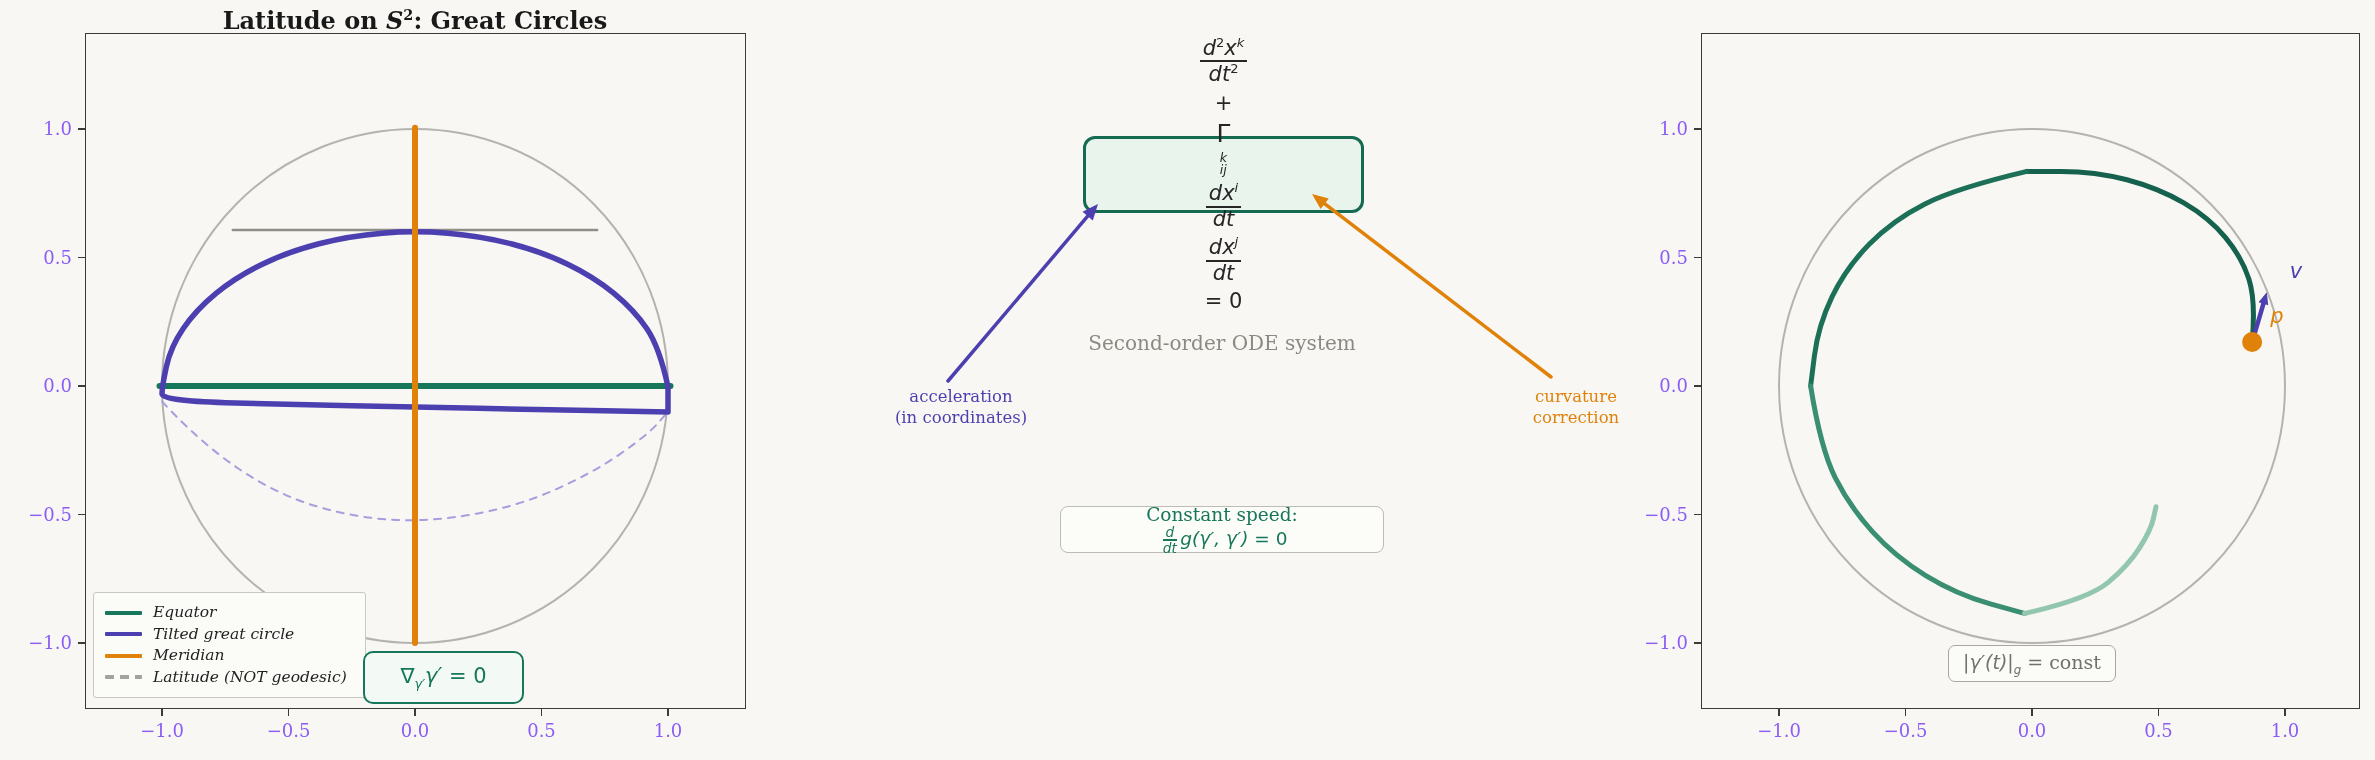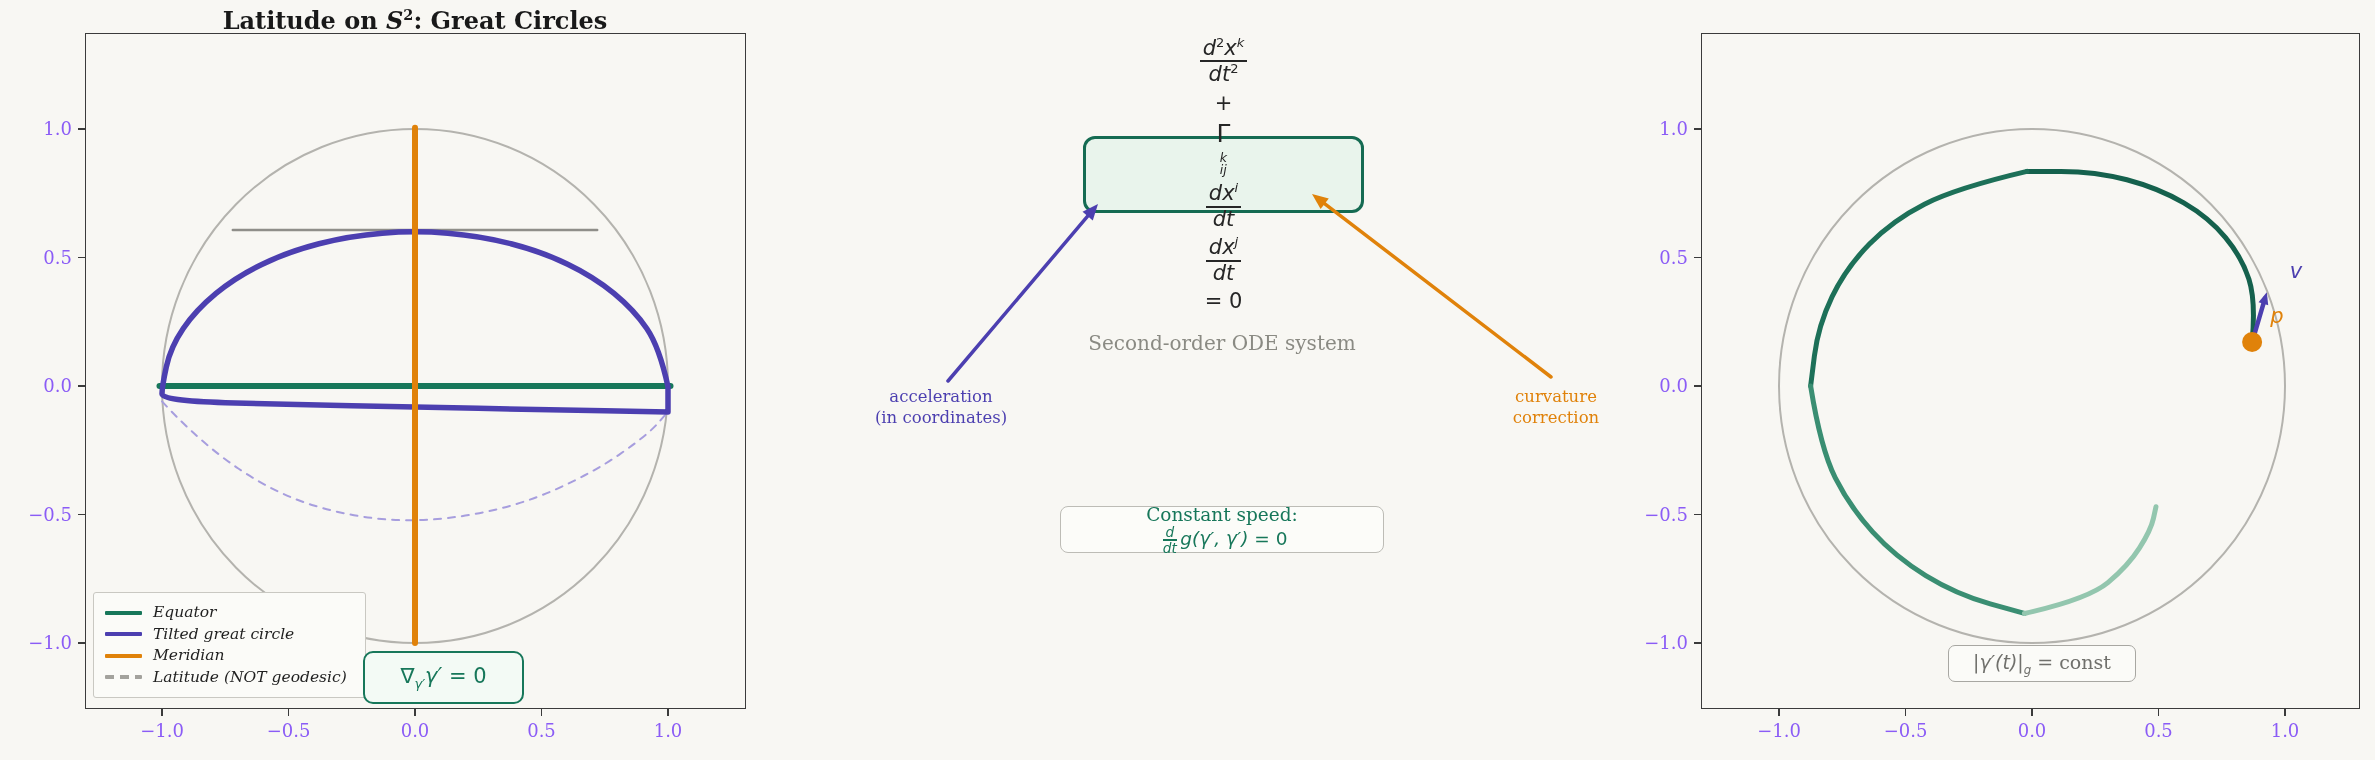"acceleration" .callout { margin-left: none -> 20px }
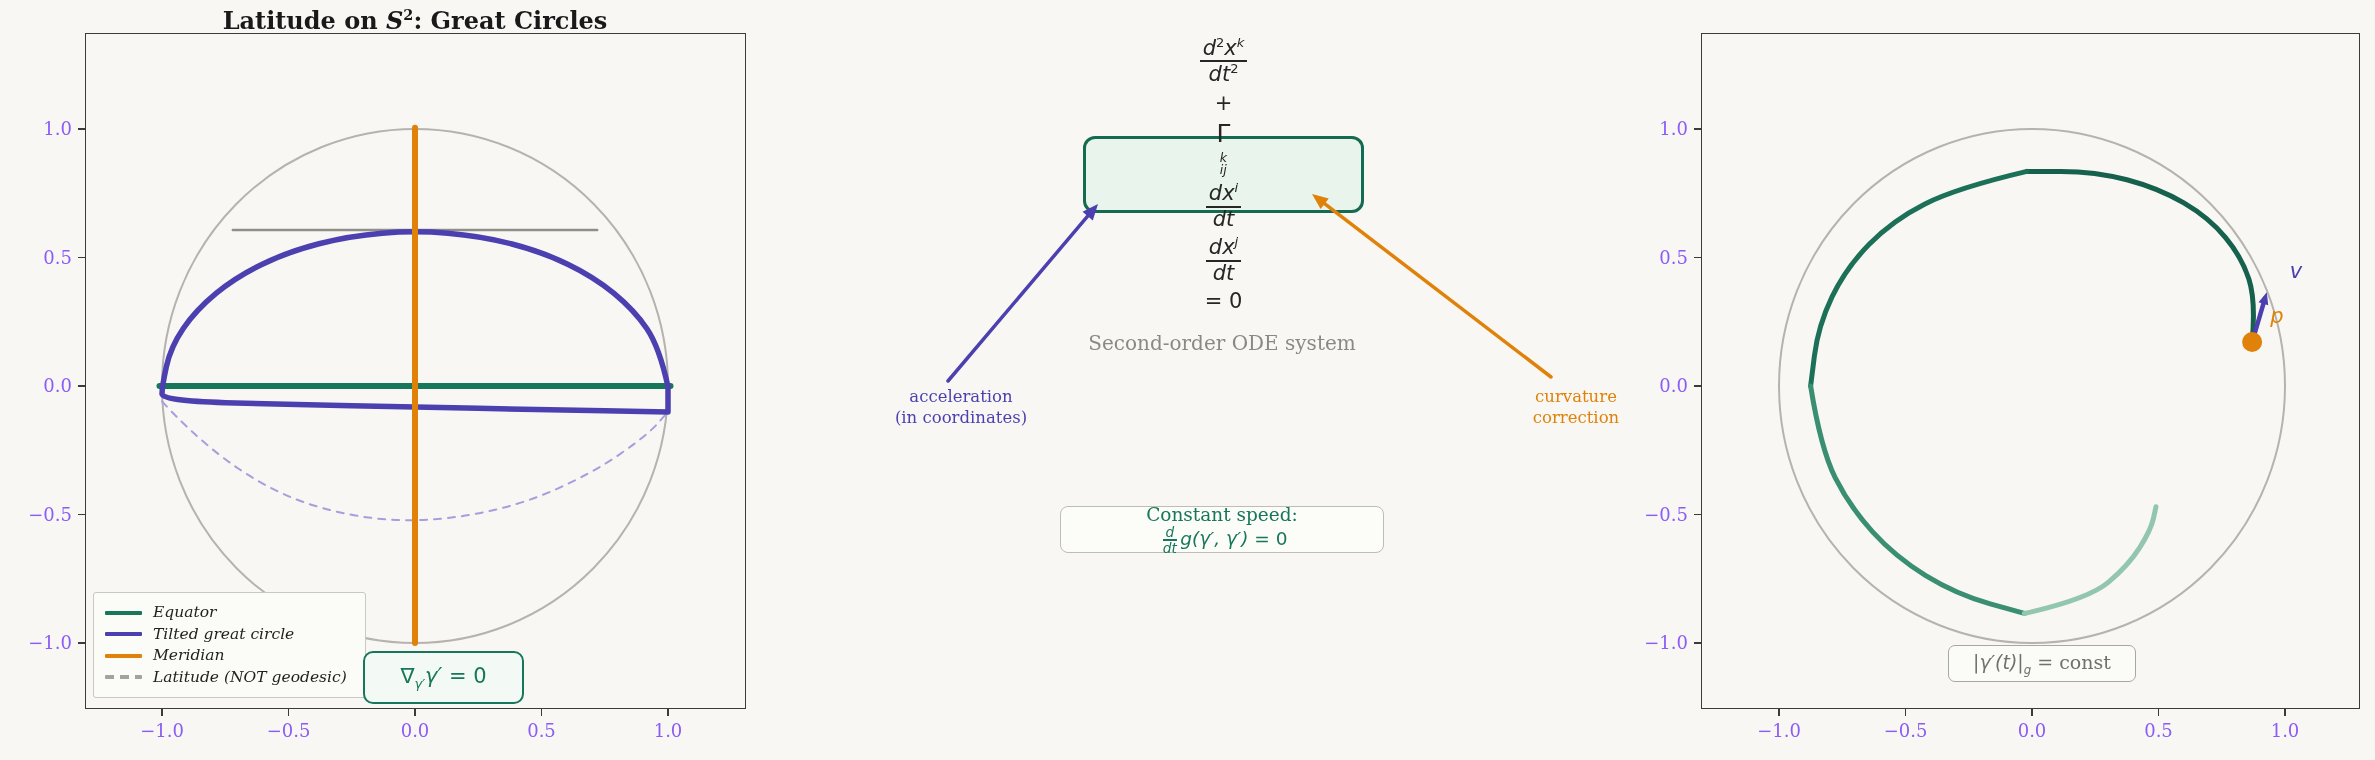"|γ′(t)|g = const" .norm-box { width: 188px -> 168px }
